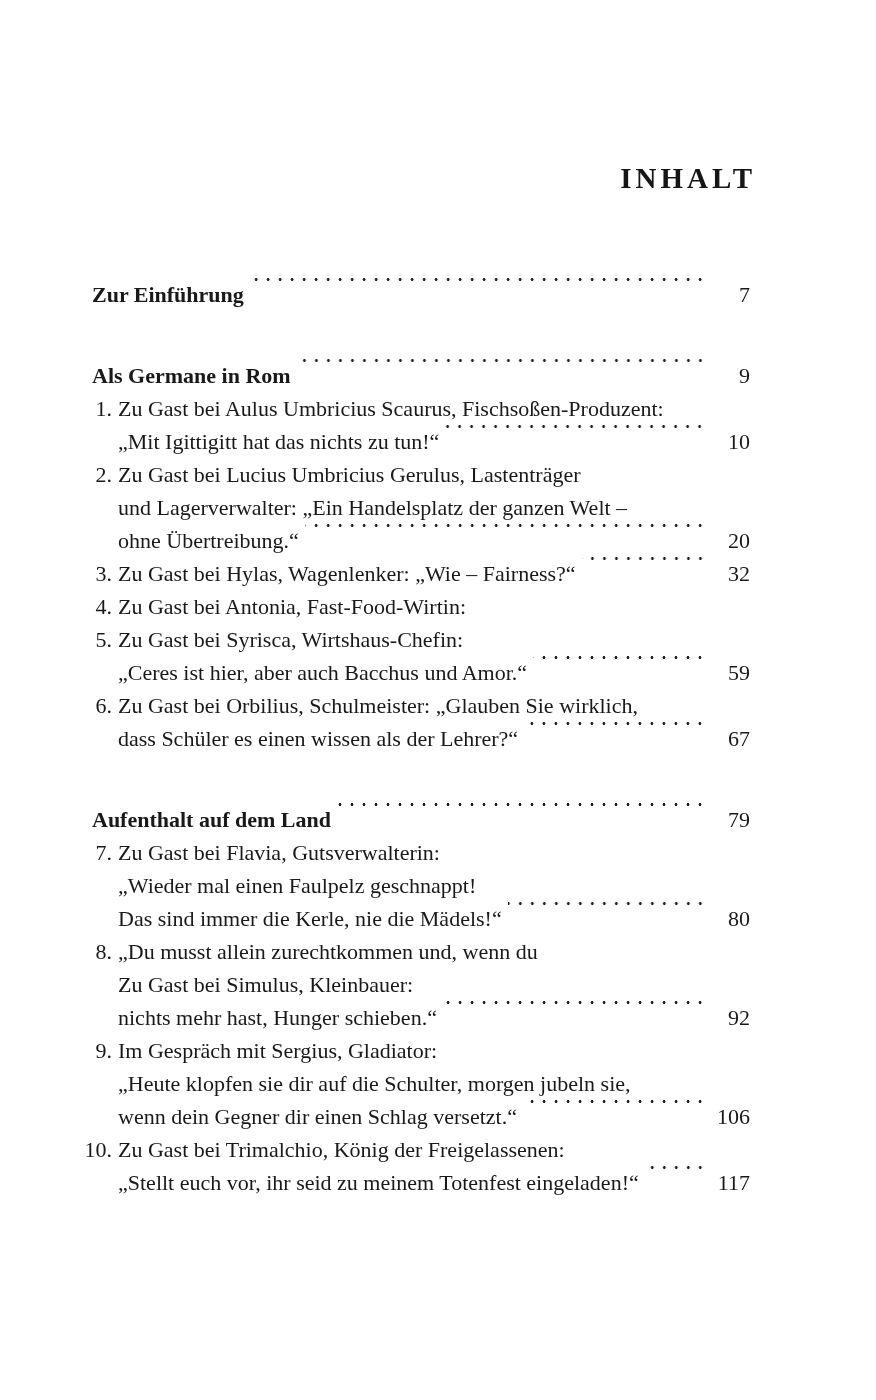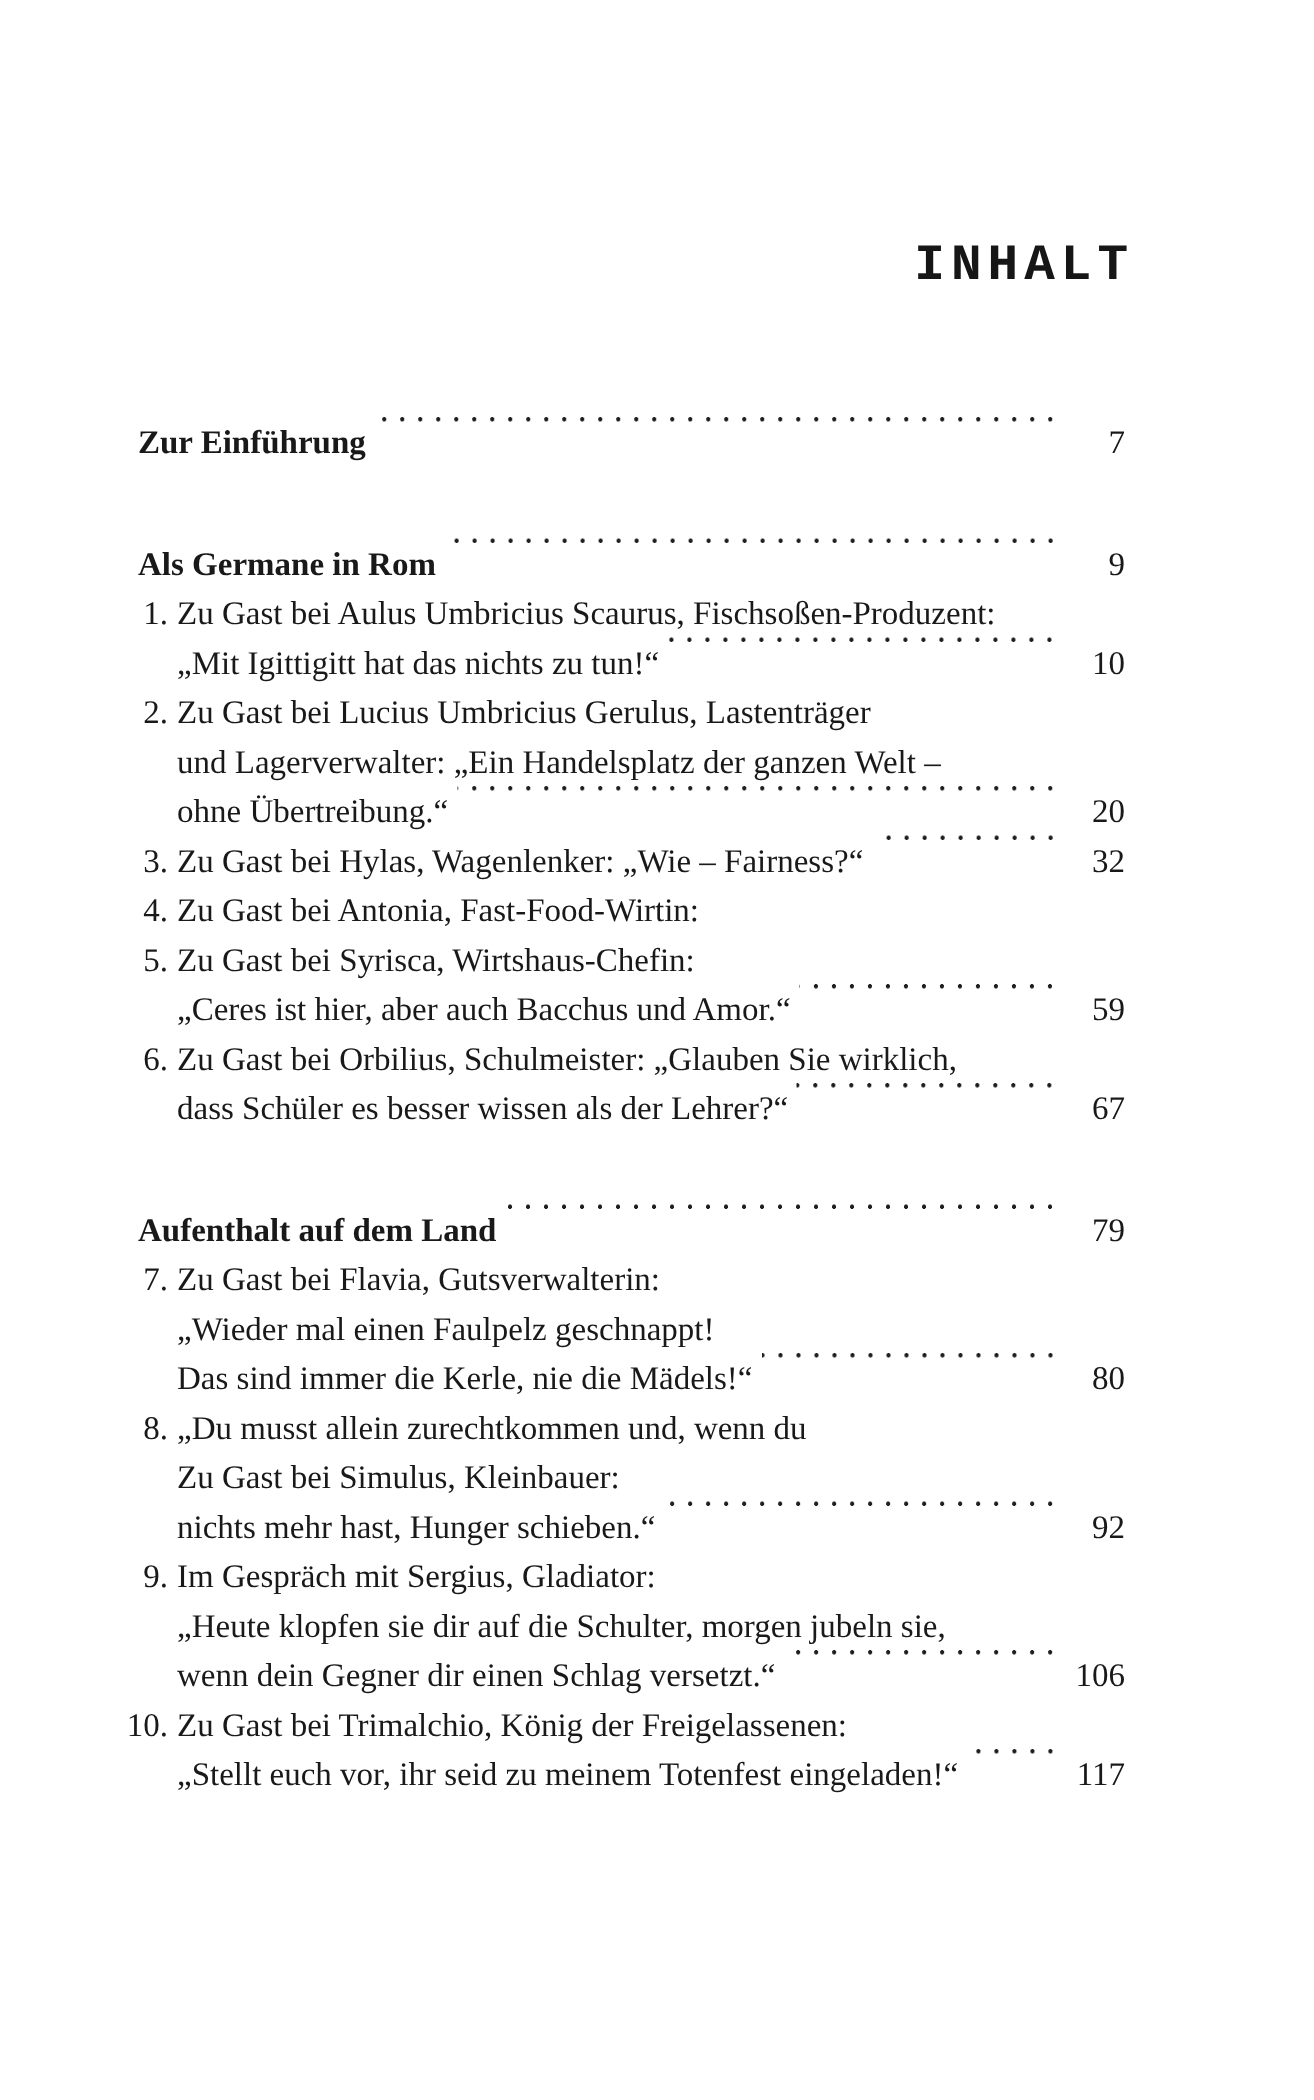"INHALT" .toc-title { font-family: Liberation Mono, monospace -> Liberation Serif, serif; font-size: 34px -> 29px }
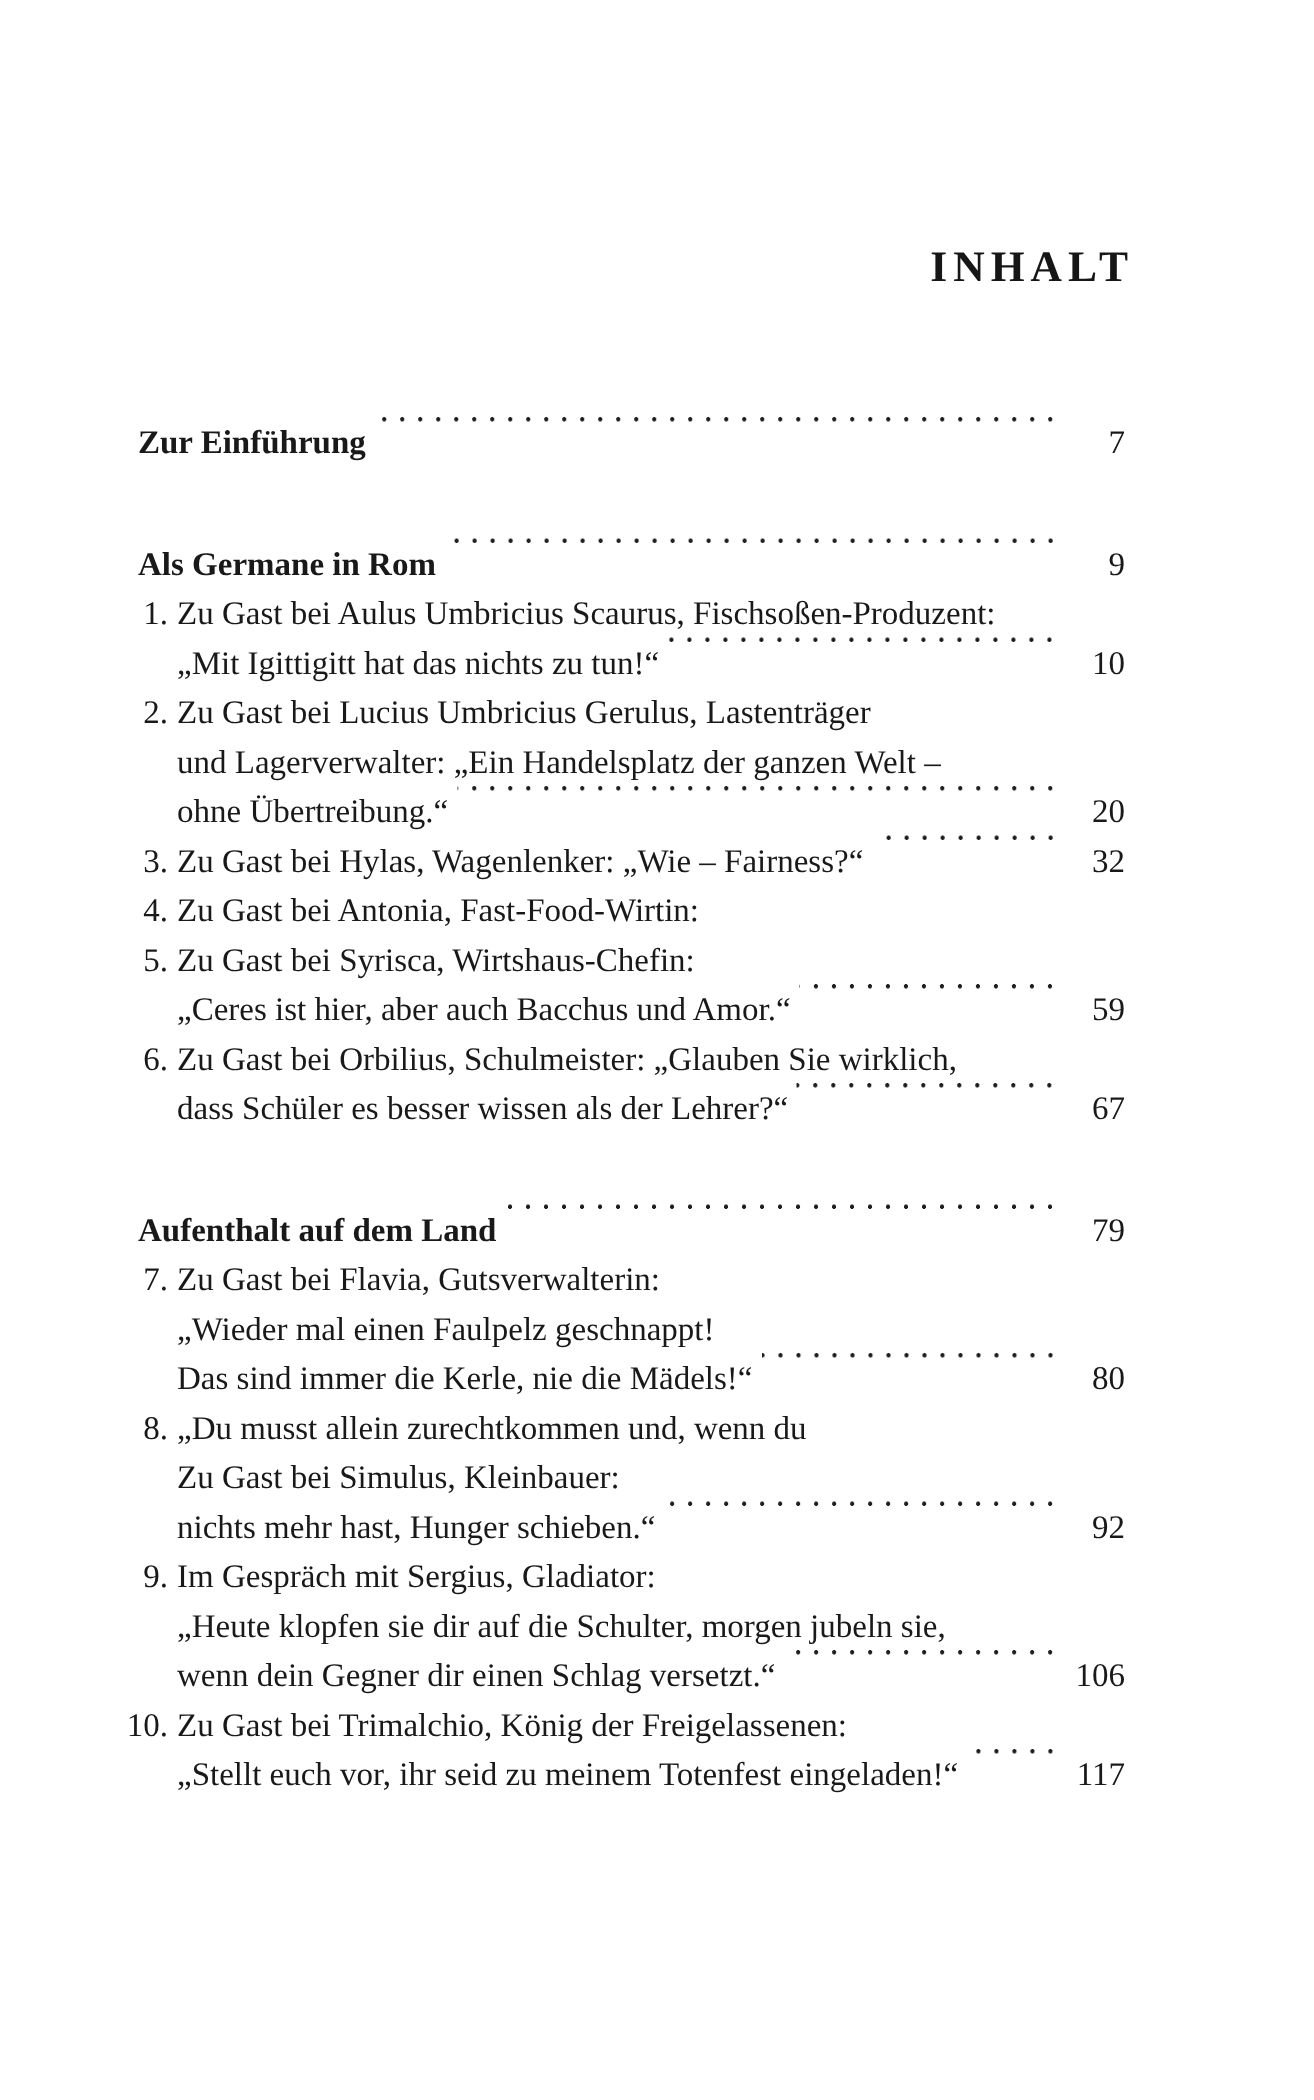"dass Schüler es besser wissen" span.txt { text: besser -> einen }
